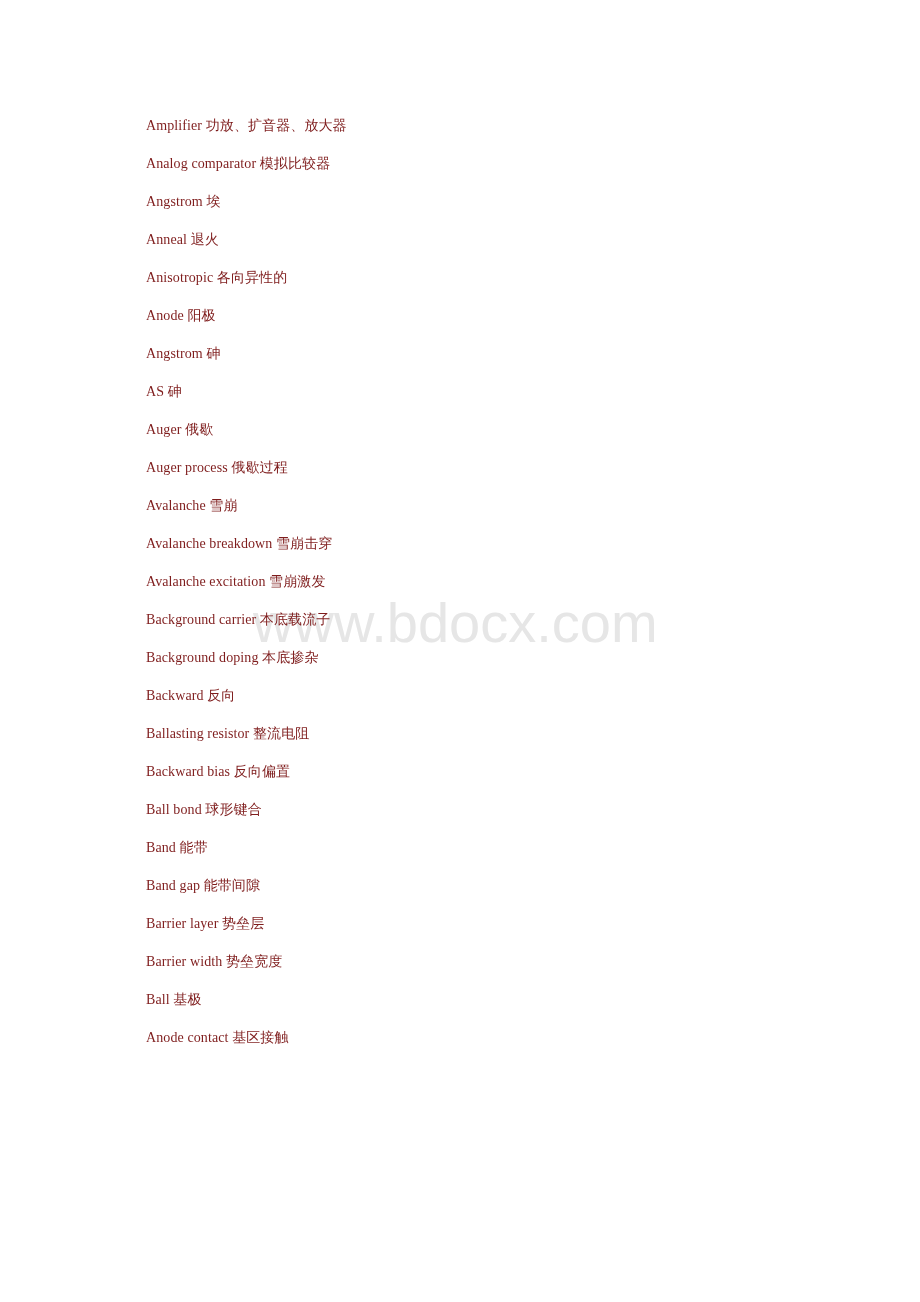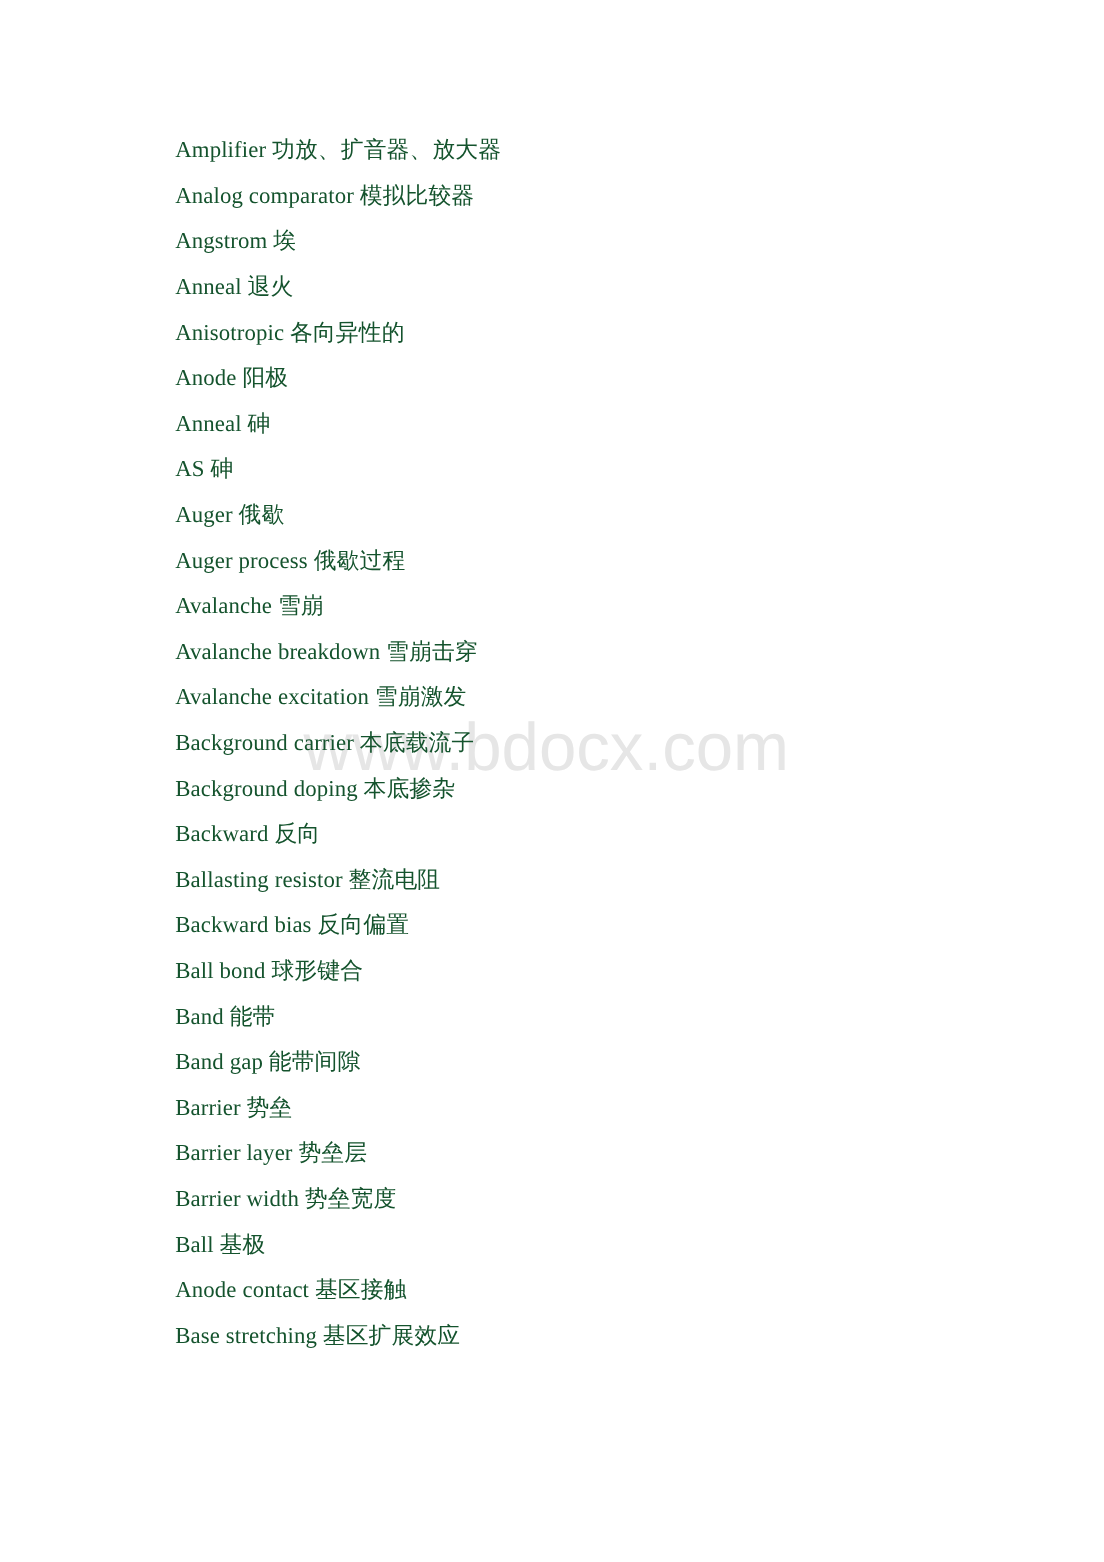"Amplifier 功放、扩音器、放大器" .entry { color: #14532d -> #7f1d1d; font-size: 19px -> 14px }
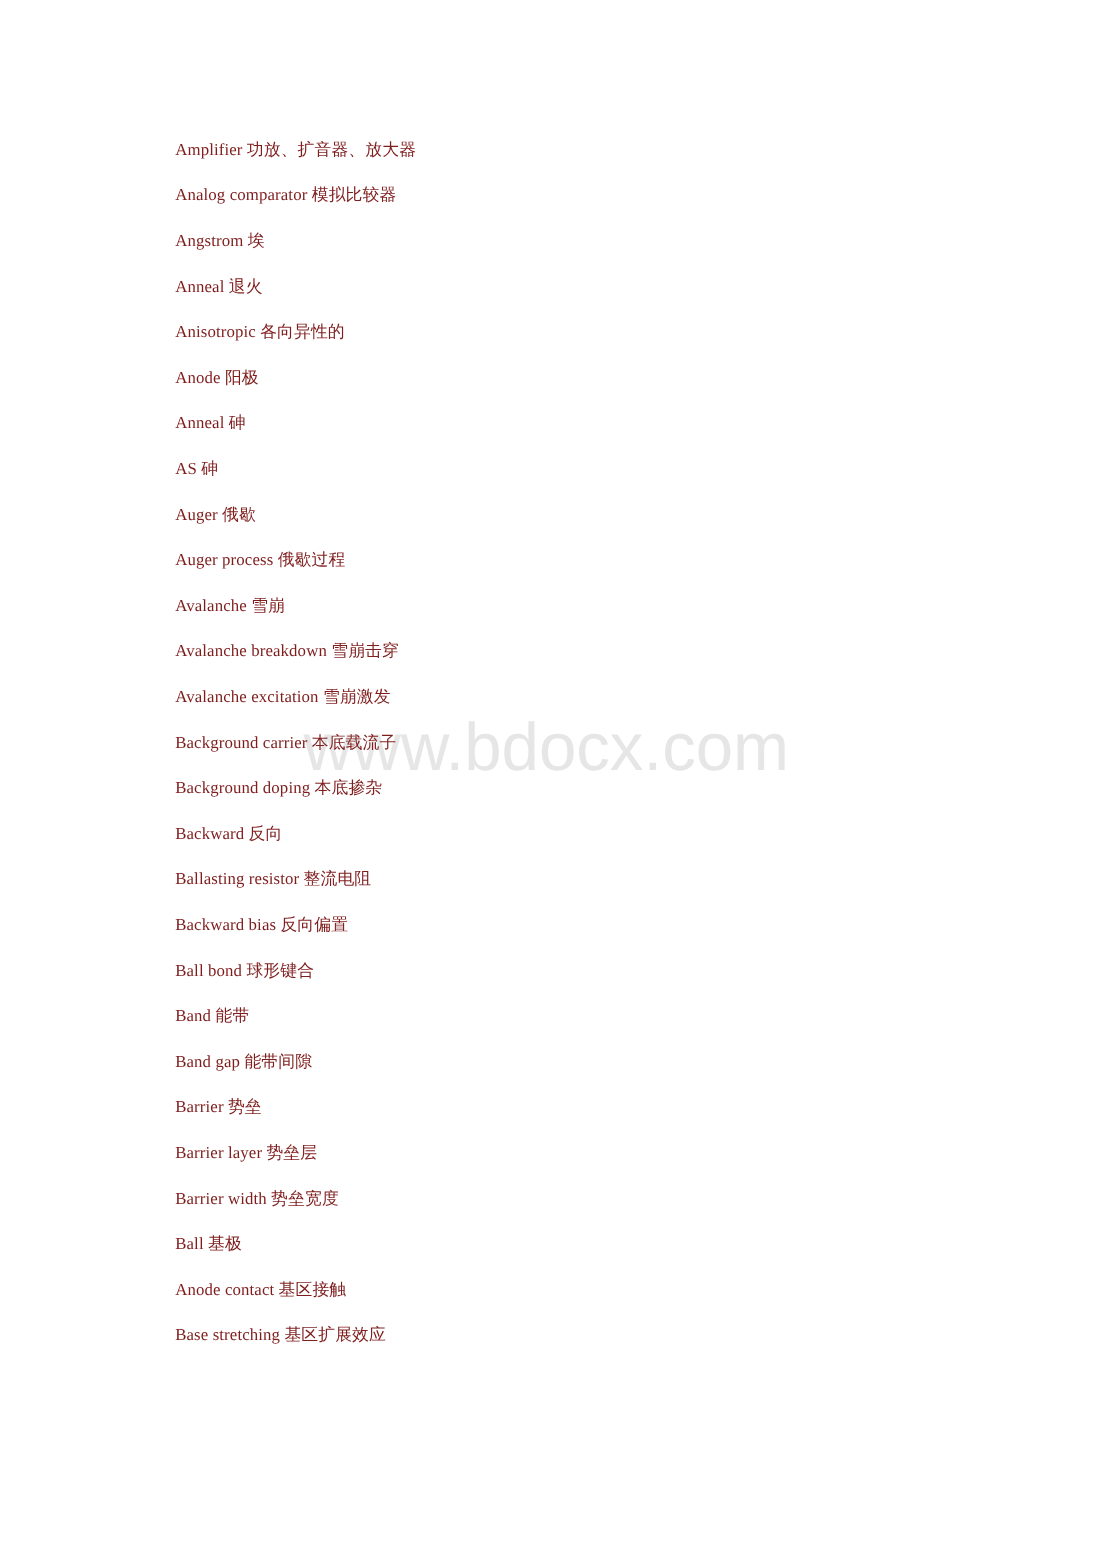"Anneal 砷" div.entry { text: Anneal -> Angstrom }
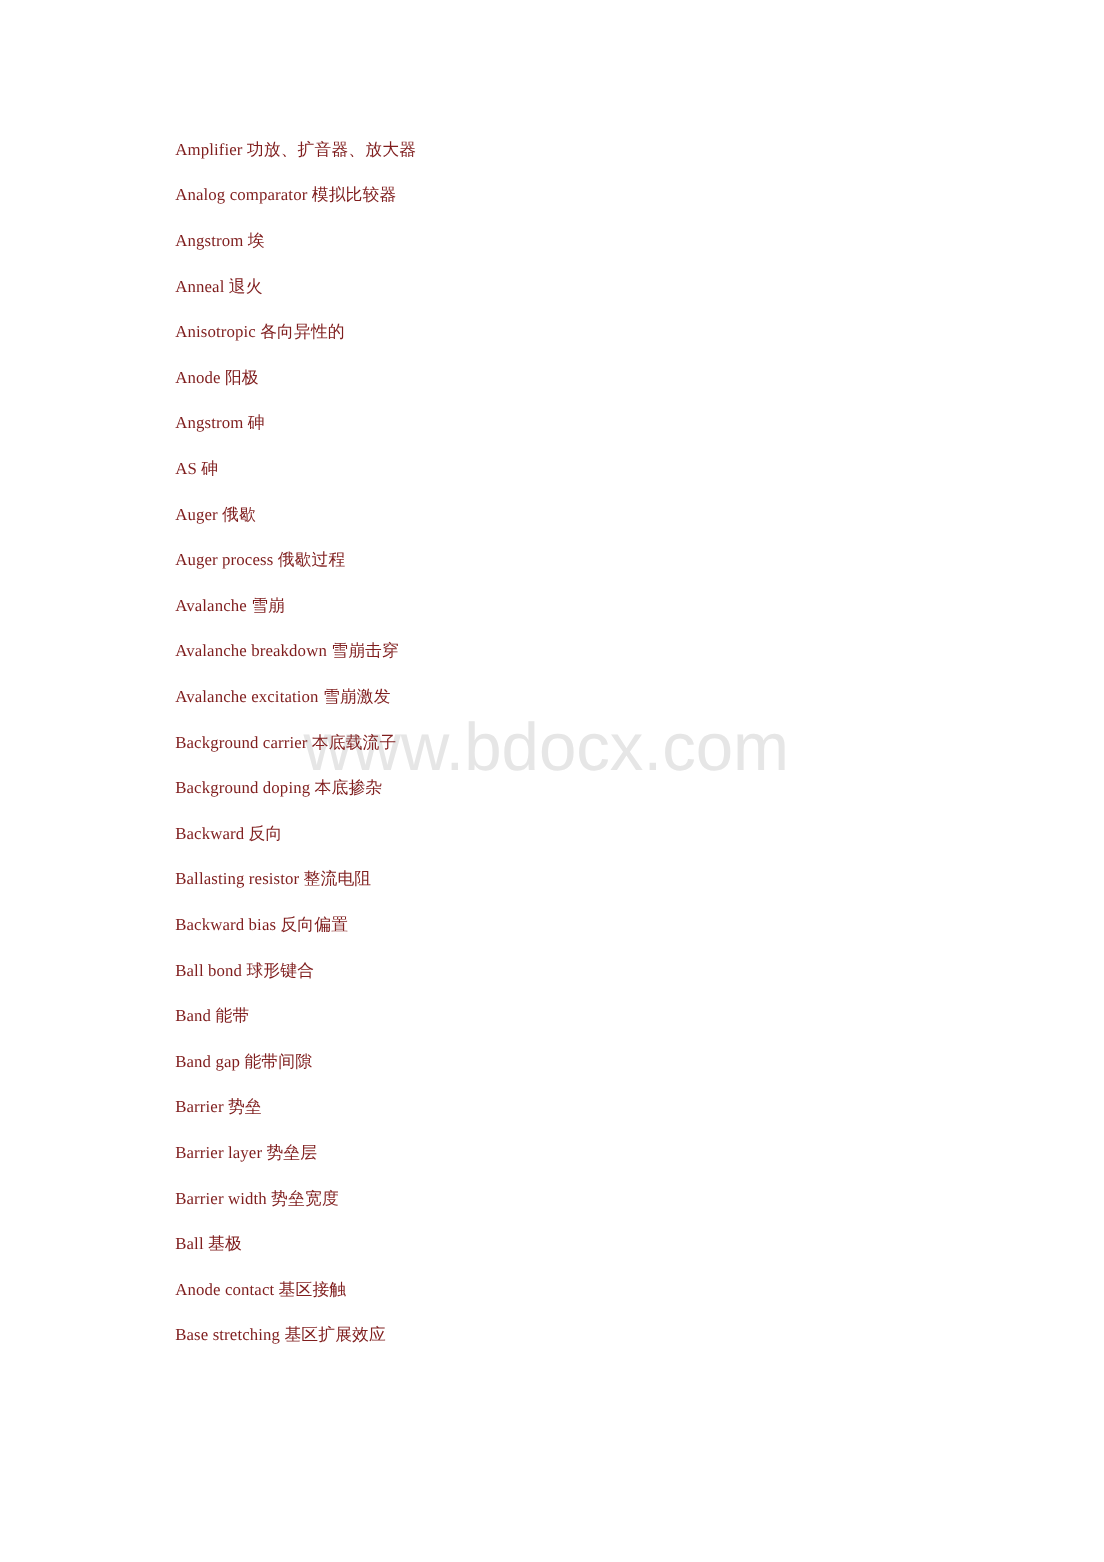"Barrier 势垒" div.entry { html: <div>Barrier 势垒</div> -> none }
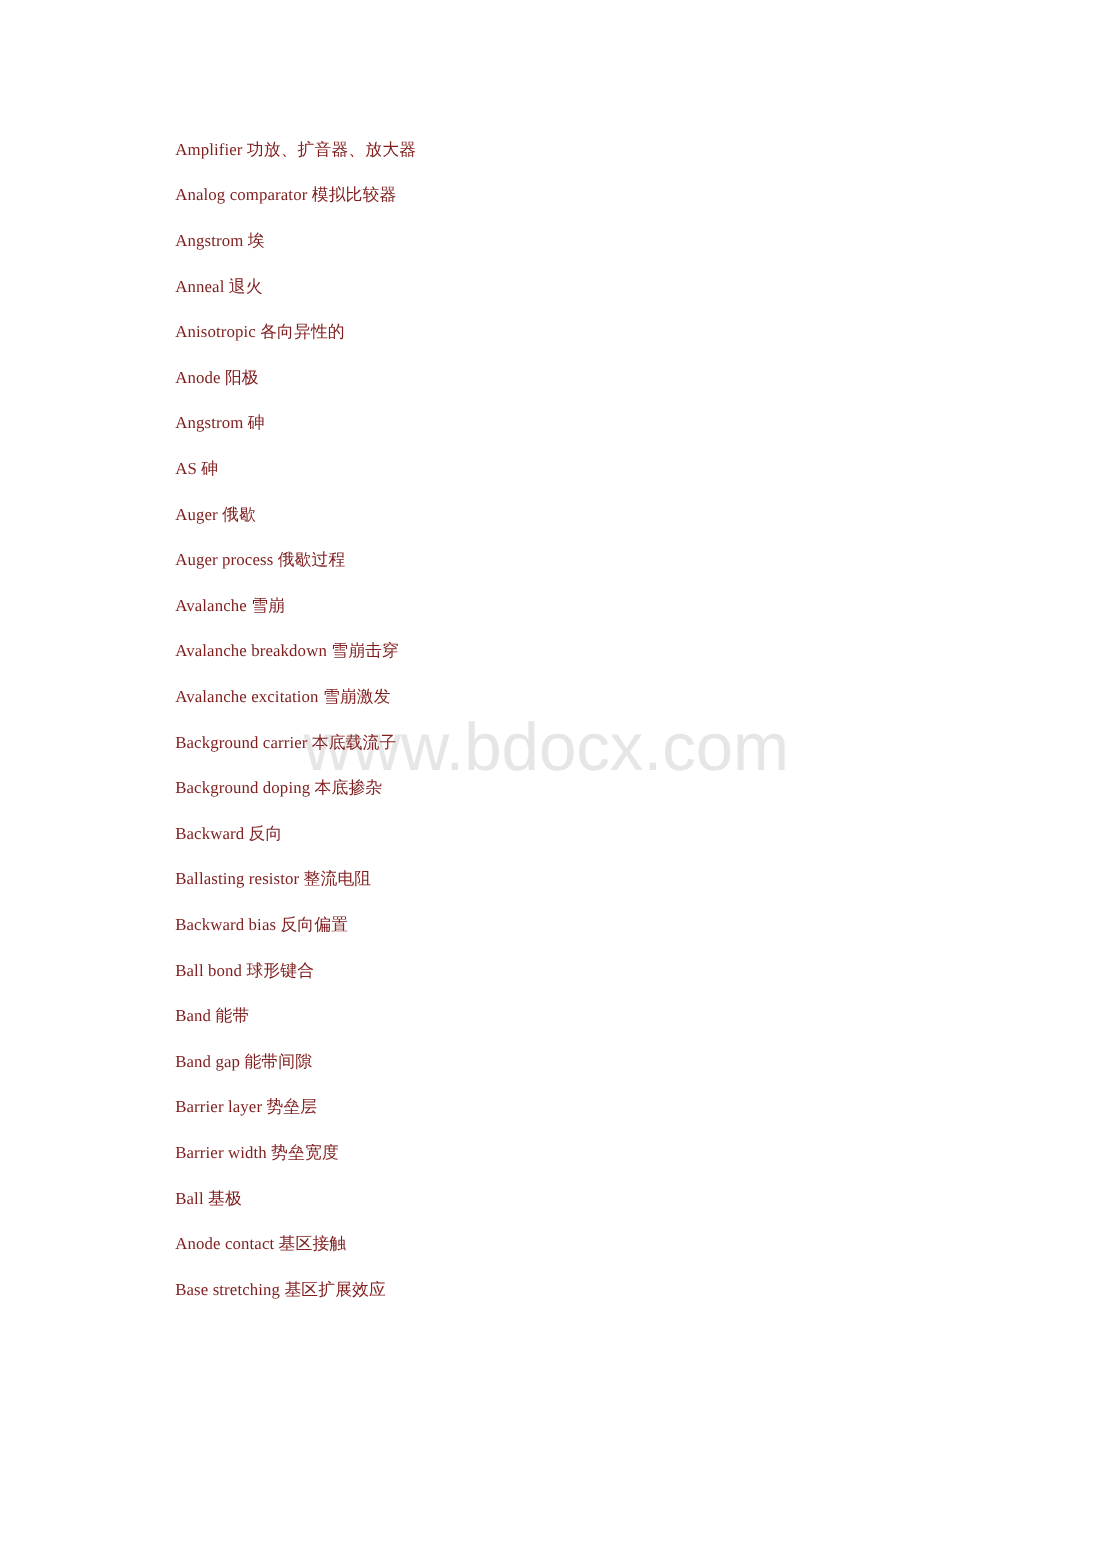"Base stretching 基区扩展效应" div.entry { html: <div>Base stretching 基区扩展效应</div> -> none }
